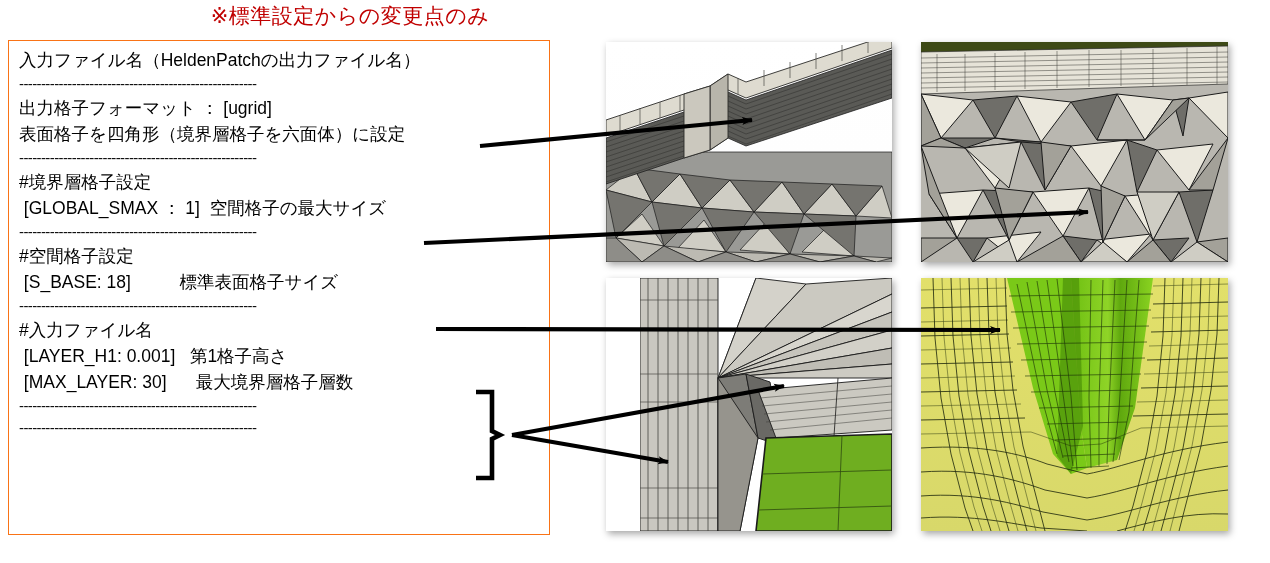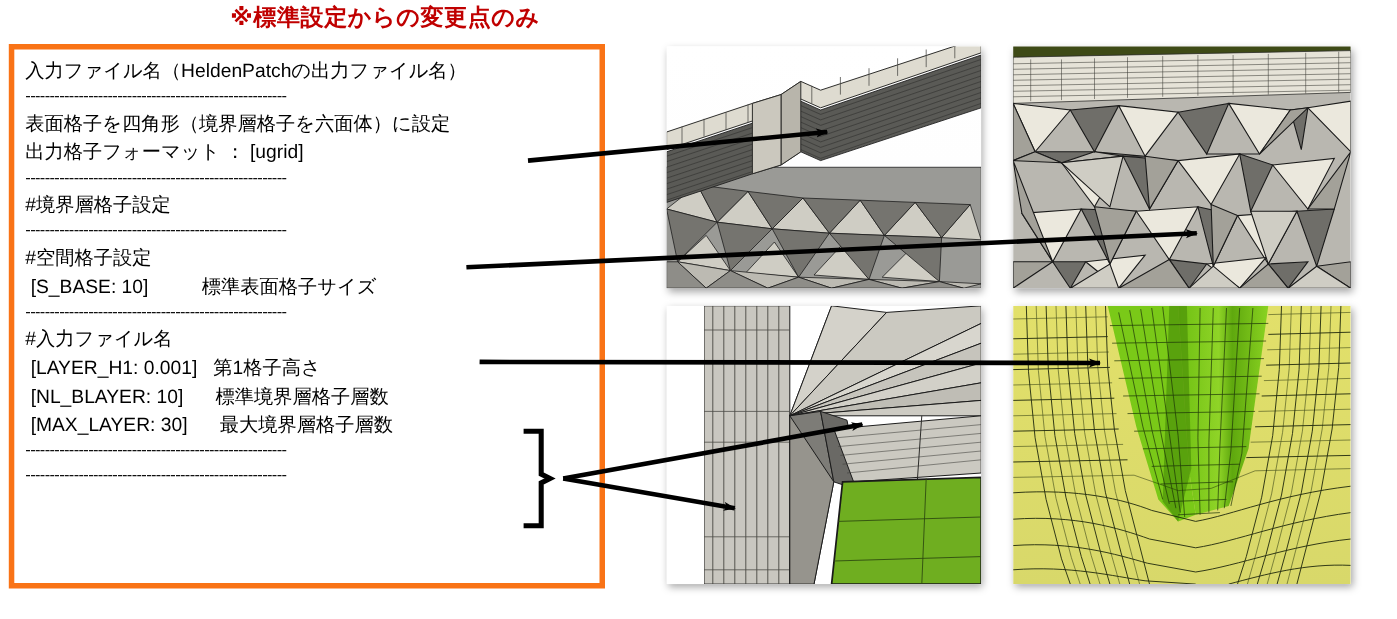"※標準設定からの変更点のみ" #title { font-weight: bold -> normal }
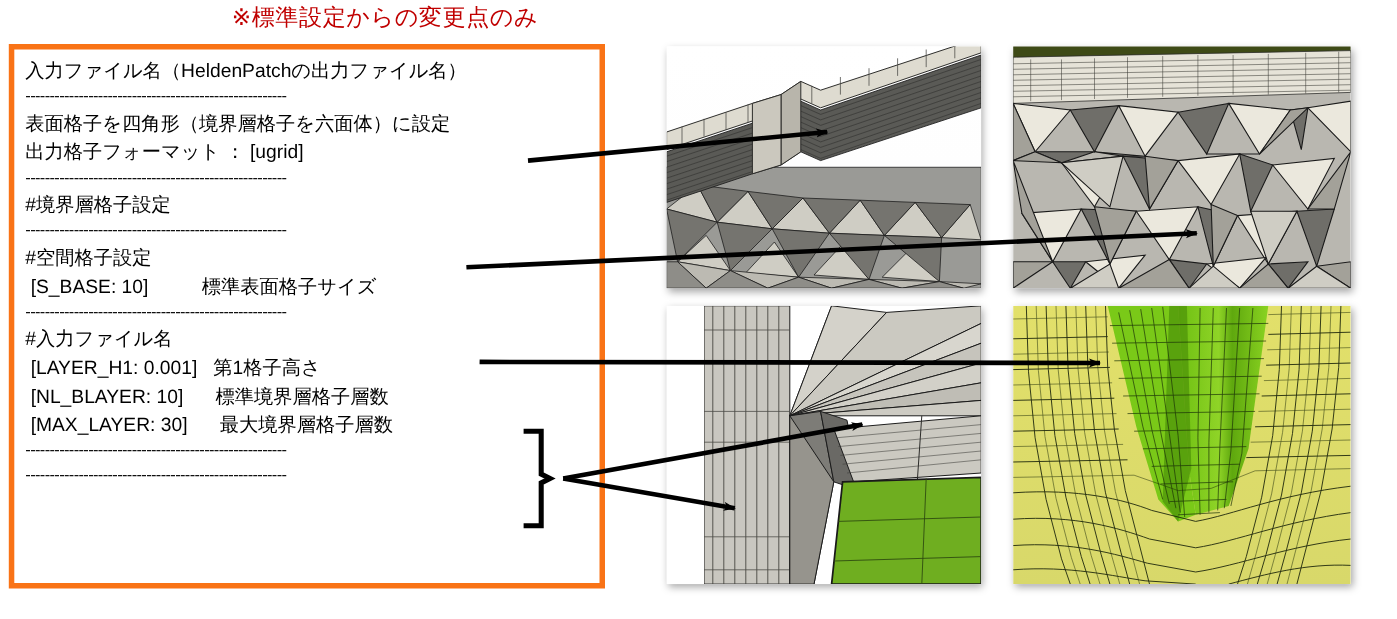"入力ファイル名（HeldenPatchの出力ファイル名）" #panel { border: 5px solid #f97316 -> 1px solid #f97316 }
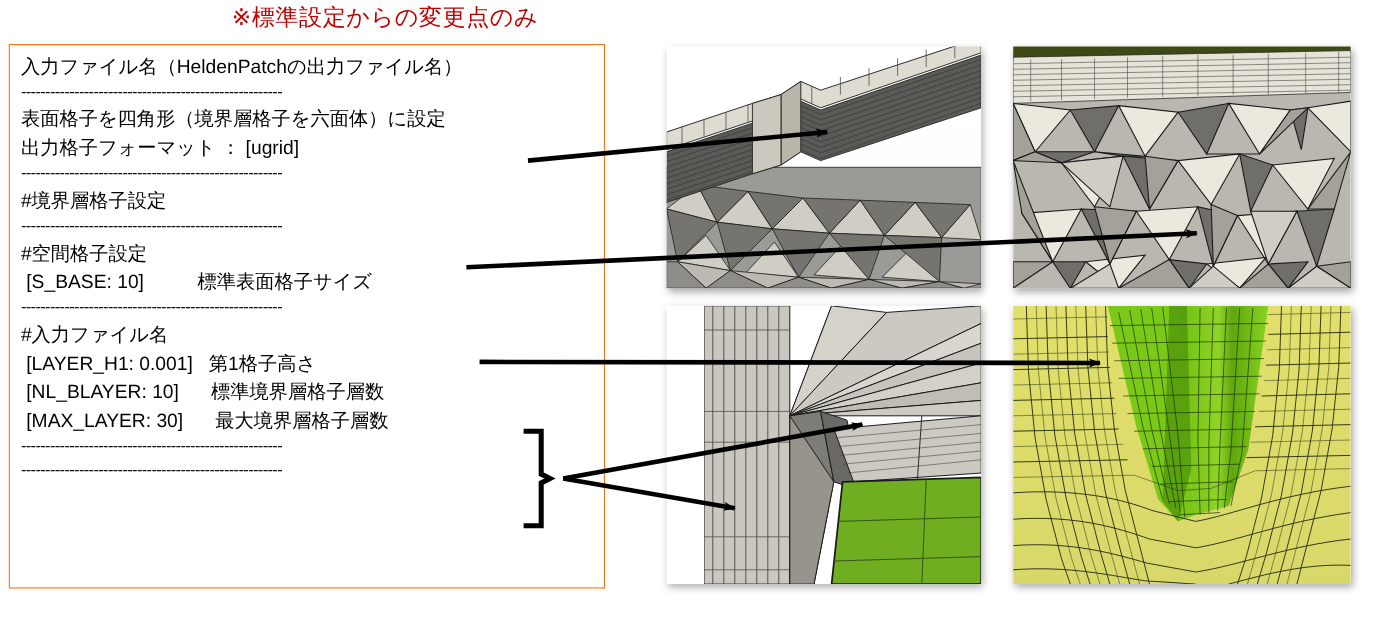"表面格子を四角形（境界層格子を六面体）に設定" div.ln { order: before "出力格子フォーマット ： [ugrid]" -> after "出力格子フォーマット ： [ugrid]" }
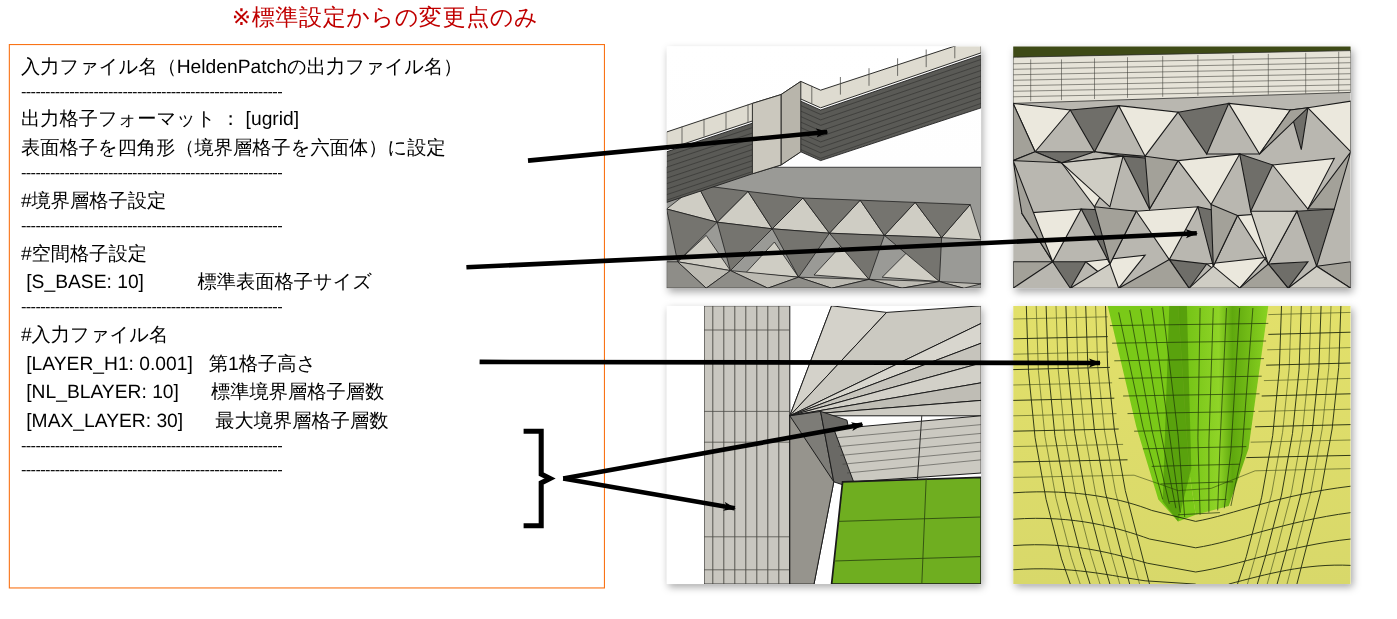"[GLOBAL_SMAX ： 1] 空間格子の最大サイズ" div.ln { html: none -> <div> [GLOBAL_SMAX ： 1] 空間格子の最大サイズ</div> }
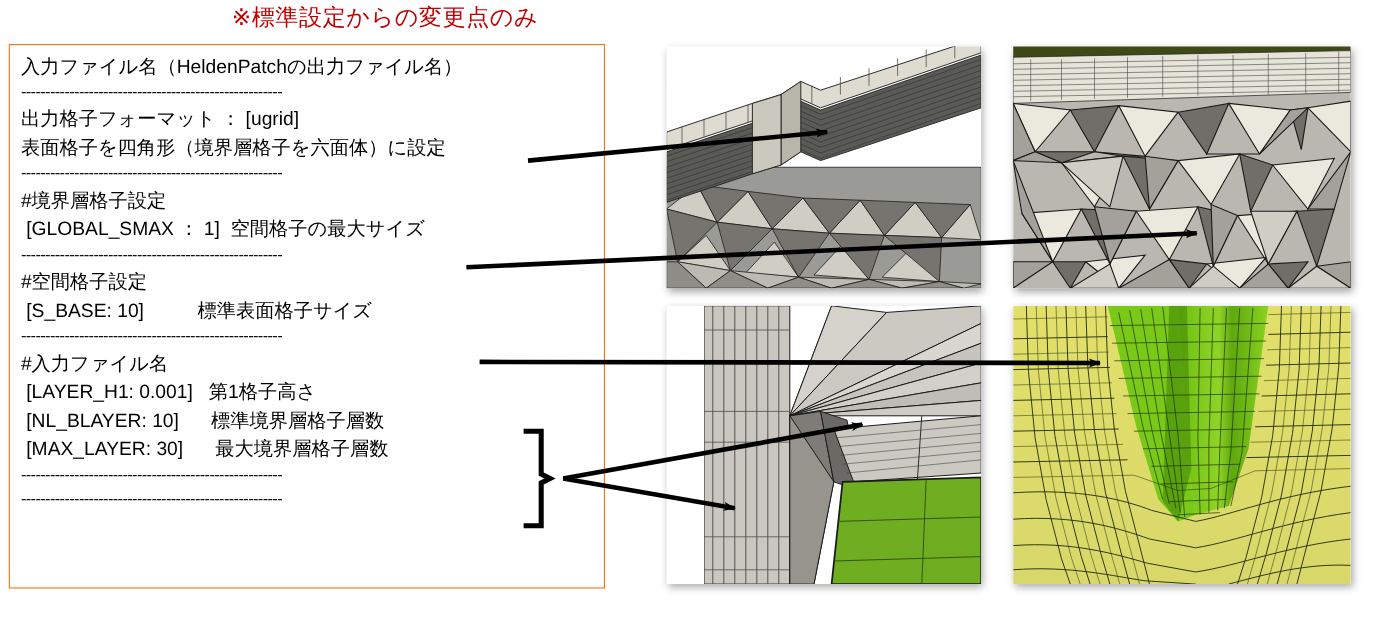"[S_BASE: 10] 標準表面格子サイズ" div.ln { text: 10 -> 18 }
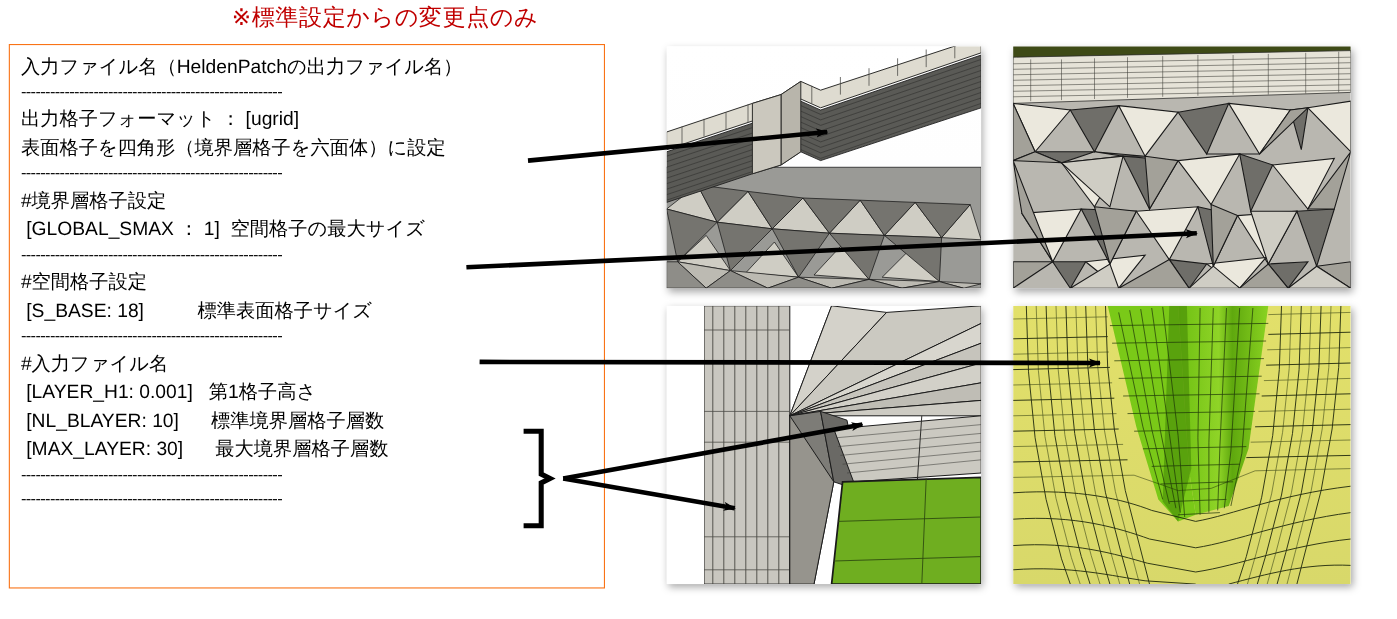"[NL_BLAYER: 10] 標準境界層格子層数" div.ln { html: <div> [NL_BLAYER: 10] 標準境界層格子層数</div> -> none }
